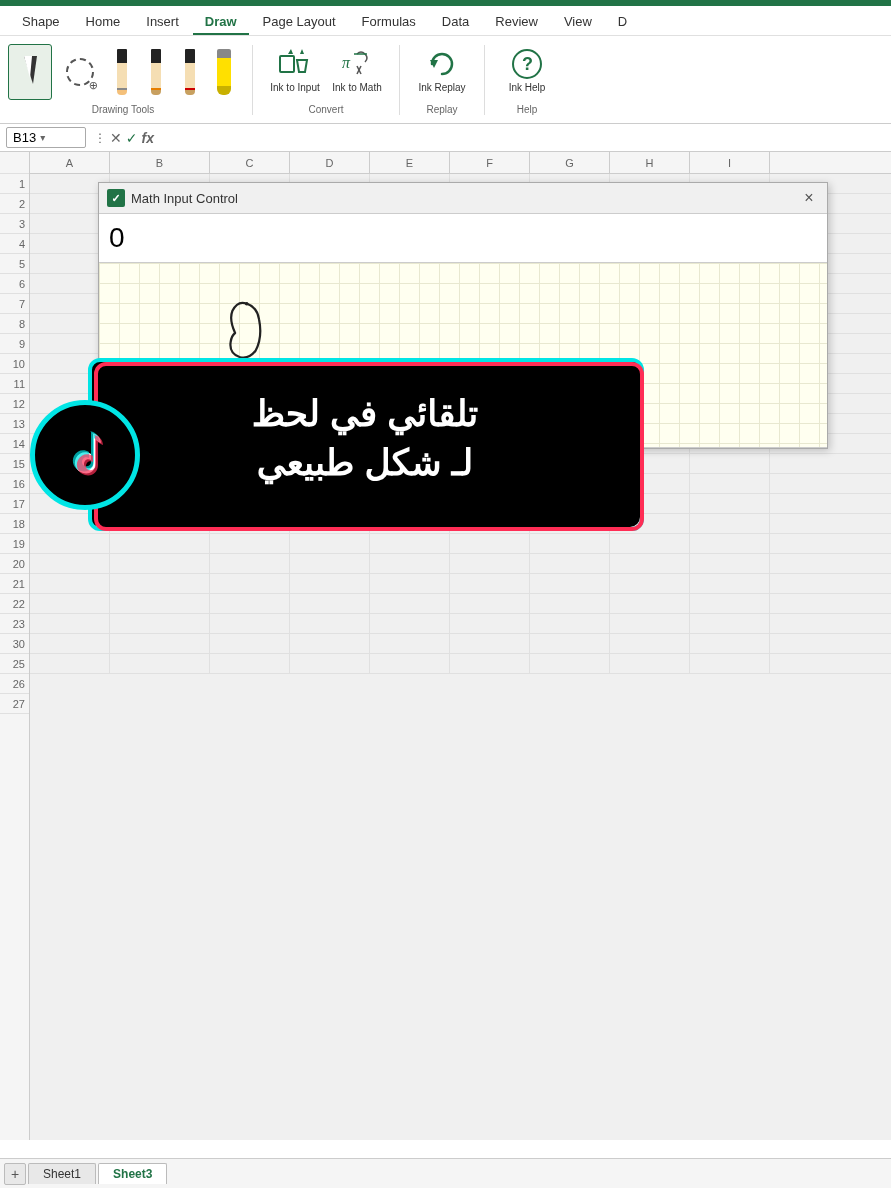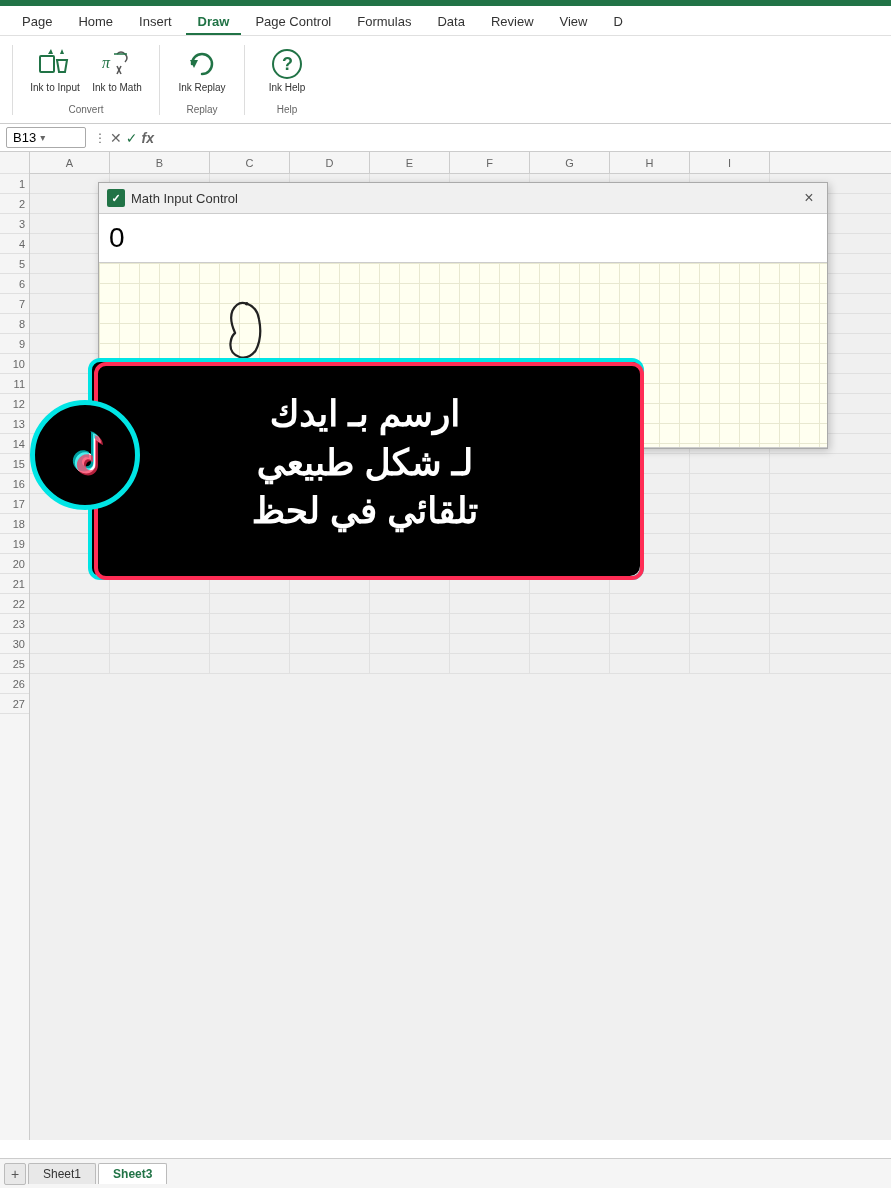"Page" div.ribbon-tab { text: Page -> Shape }
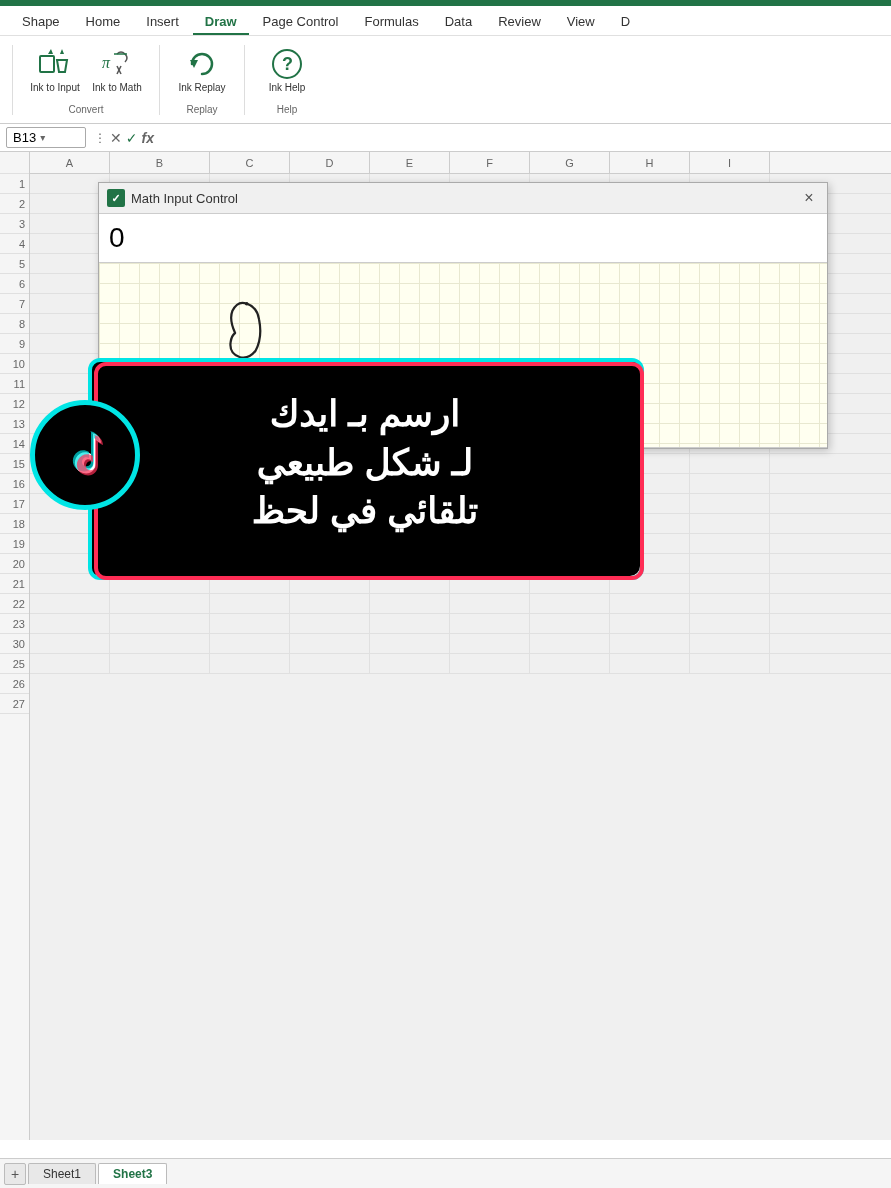"Page Control" div.ribbon-tab { text: Control -> Layout }
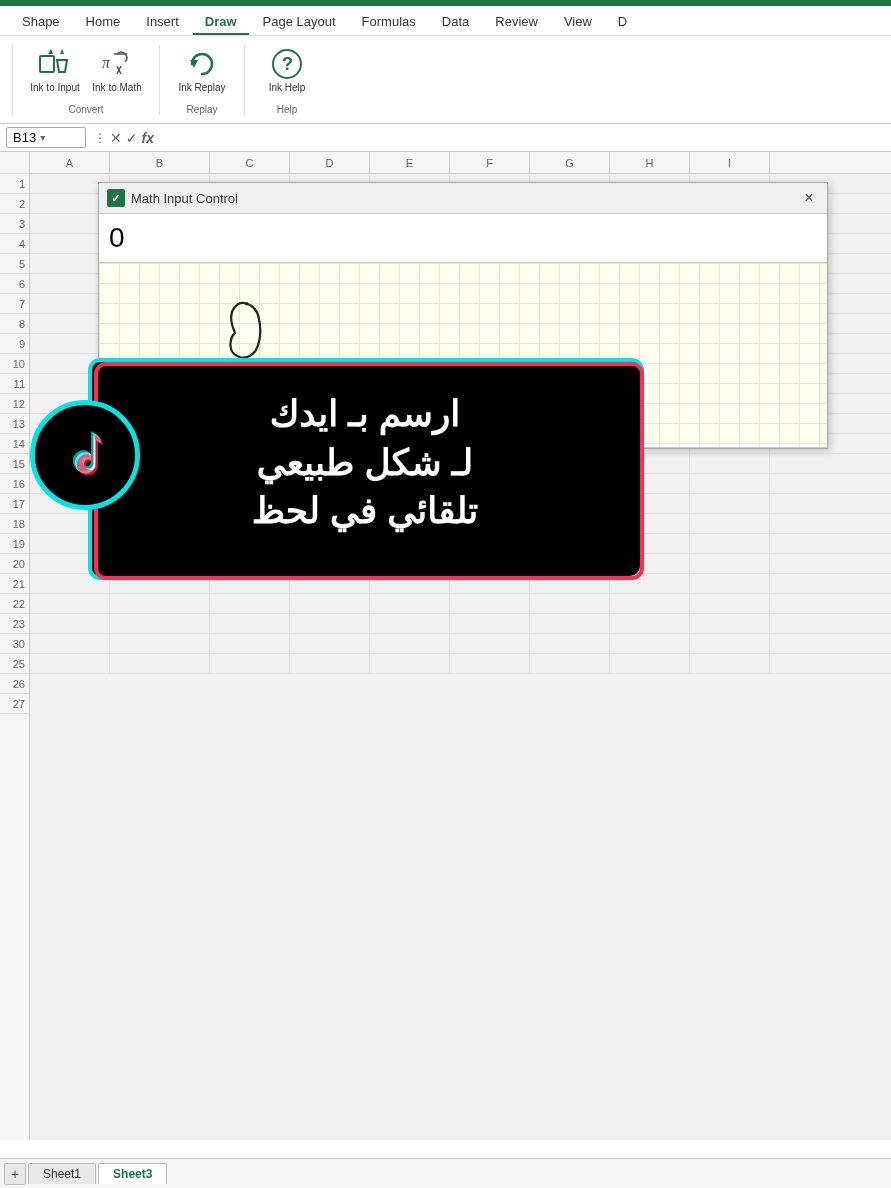"Drawing Tools" div.ribbon-group { html: none -> <div> <div> <div> <div></div> </div> <div> <div></div> </div> <div> <div></div> </div> <div> <div></div> </div> <div> <div></div> </div> <div> <div></div> </div> </div> <div>Drawing Tools</div> </div> }
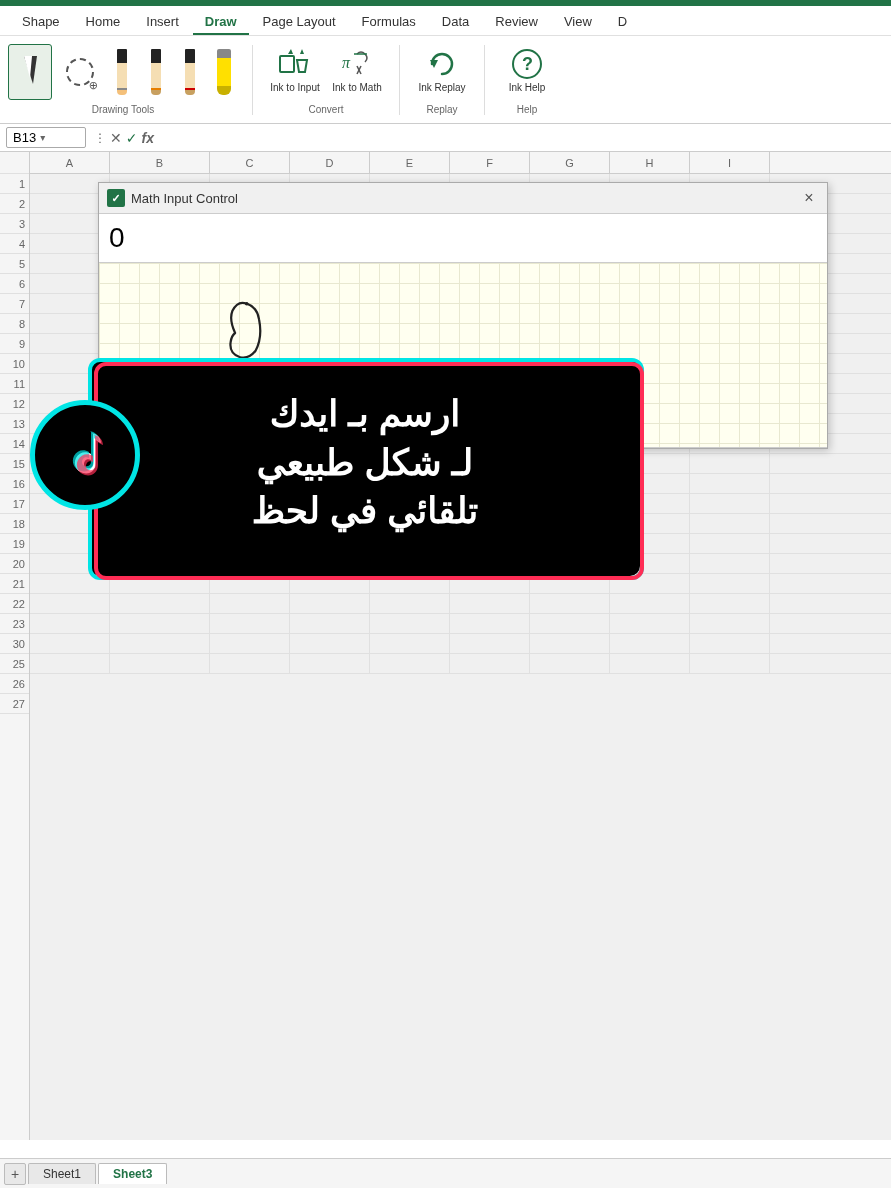"ارسم بـ ايدك" div { html: <div>ارسم بـ ايدك</div> -> none }
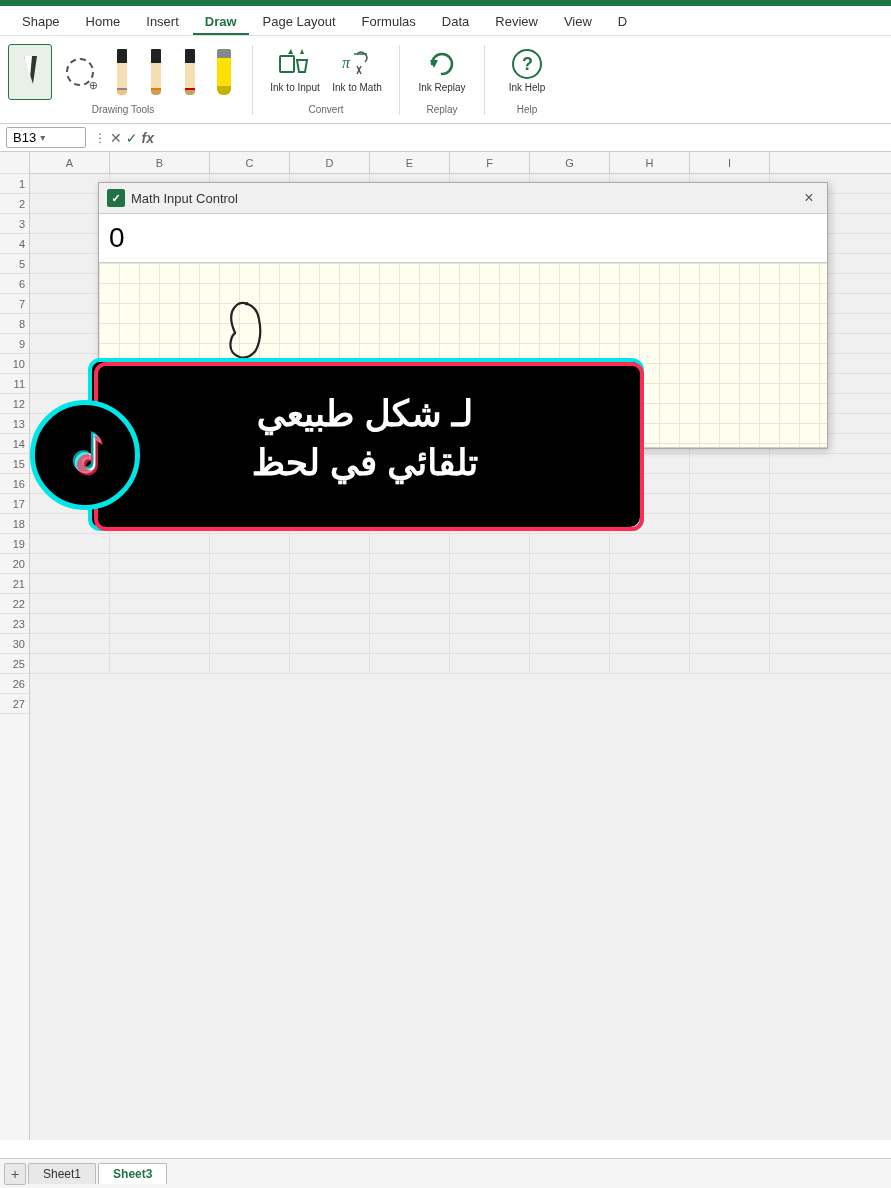"لـ شكل طبيعي" div { order: before "تلقائي في لحظ" -> after "تلقائي في لحظ" }
